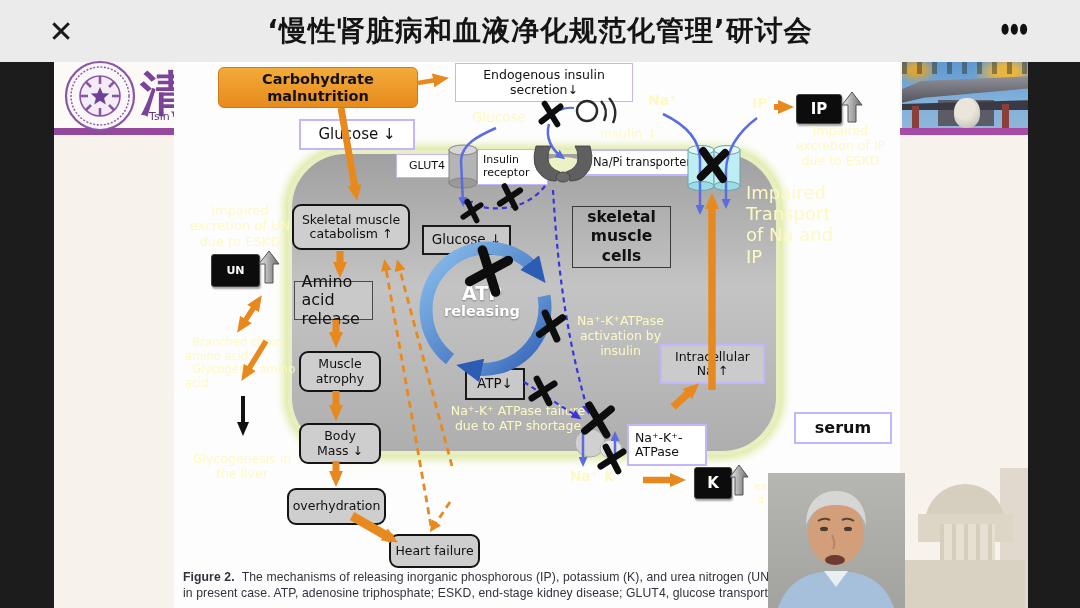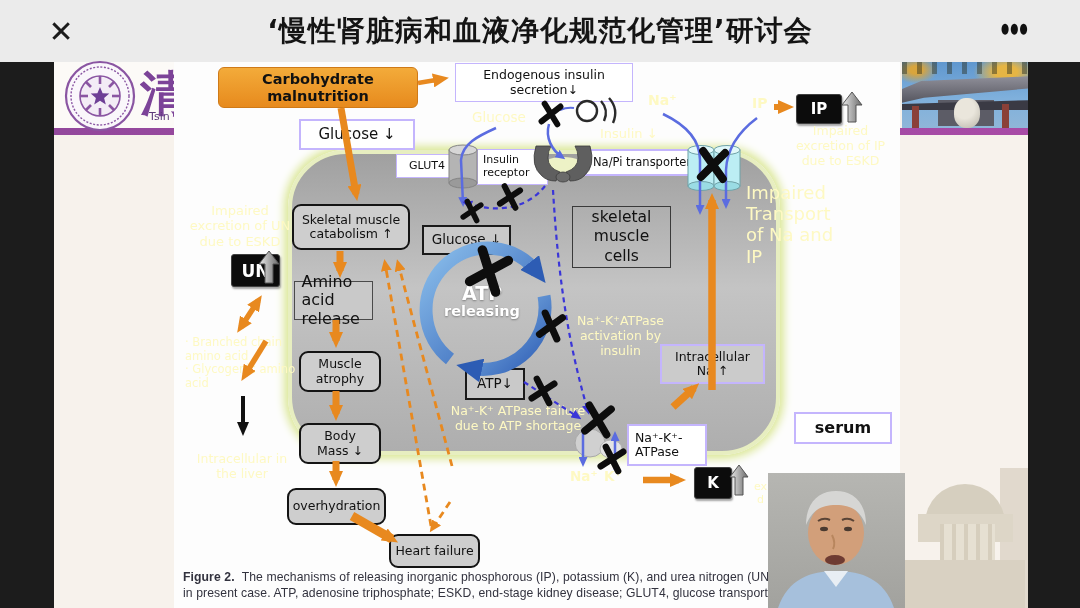"skeletal muscle cells" div.bx { font-weight: normal -> bold }
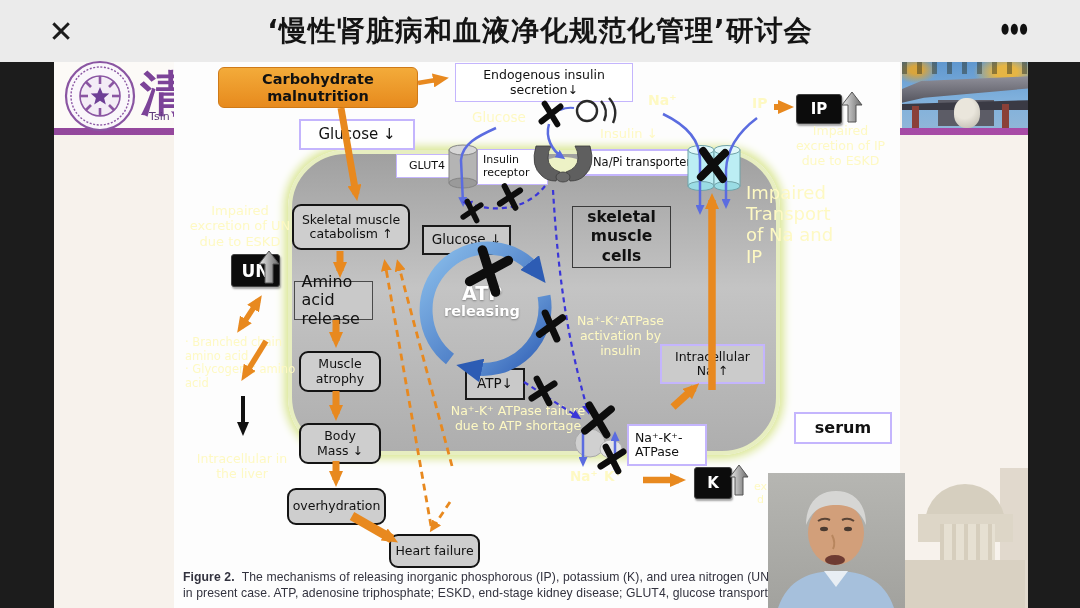"UN" div.chip { font-size: 17px -> 11px; margin-left: 20px -> none }
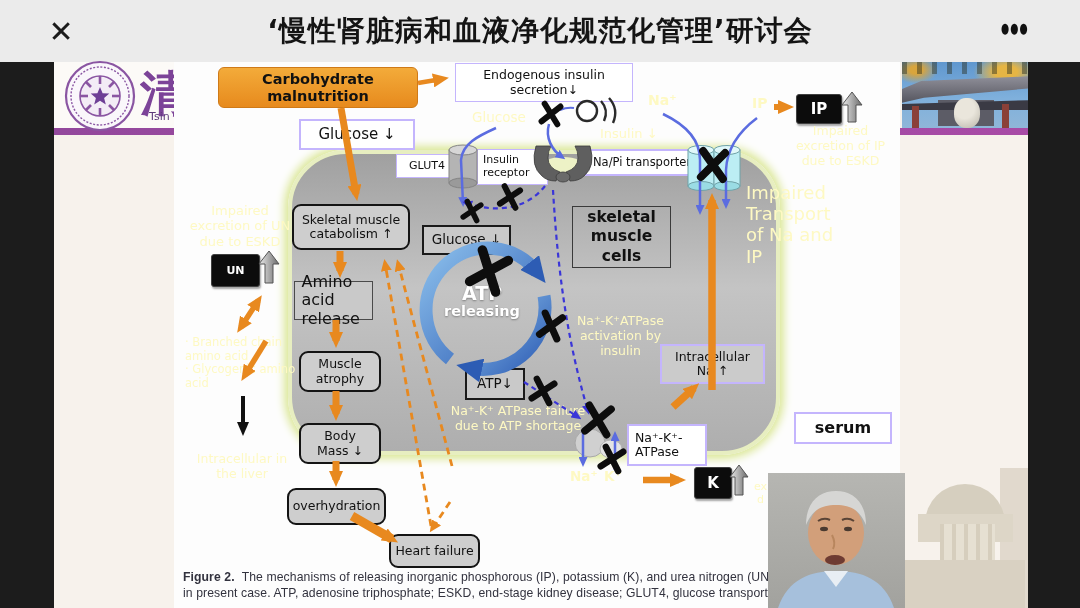"Intracellular in the liver" div.lbl { text: Intracellular -> Glycogenesis }
